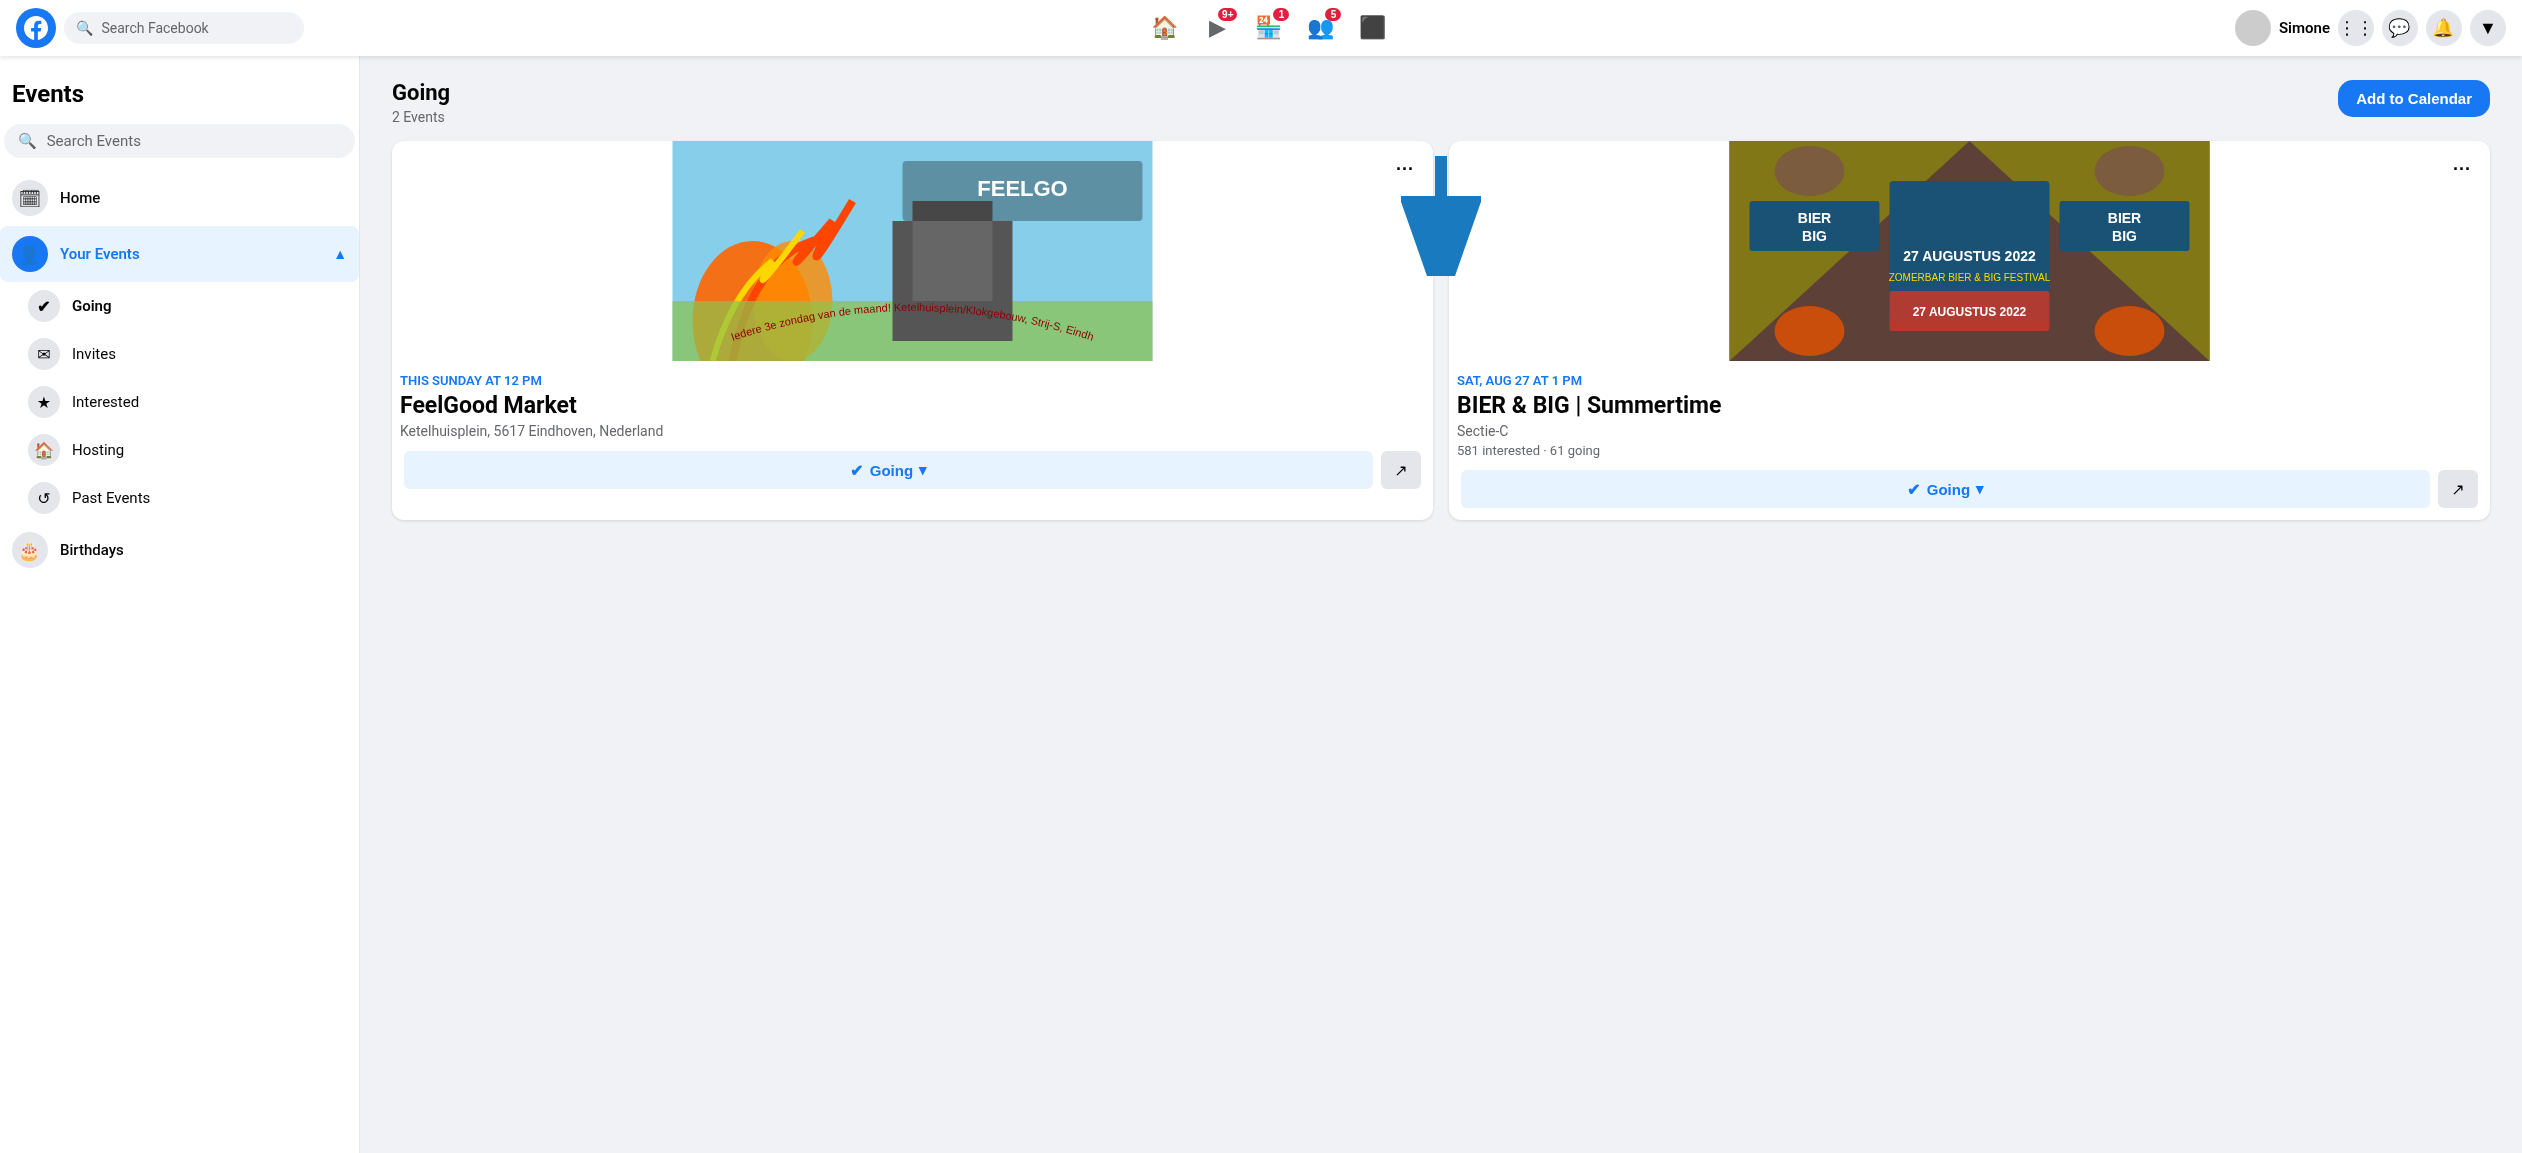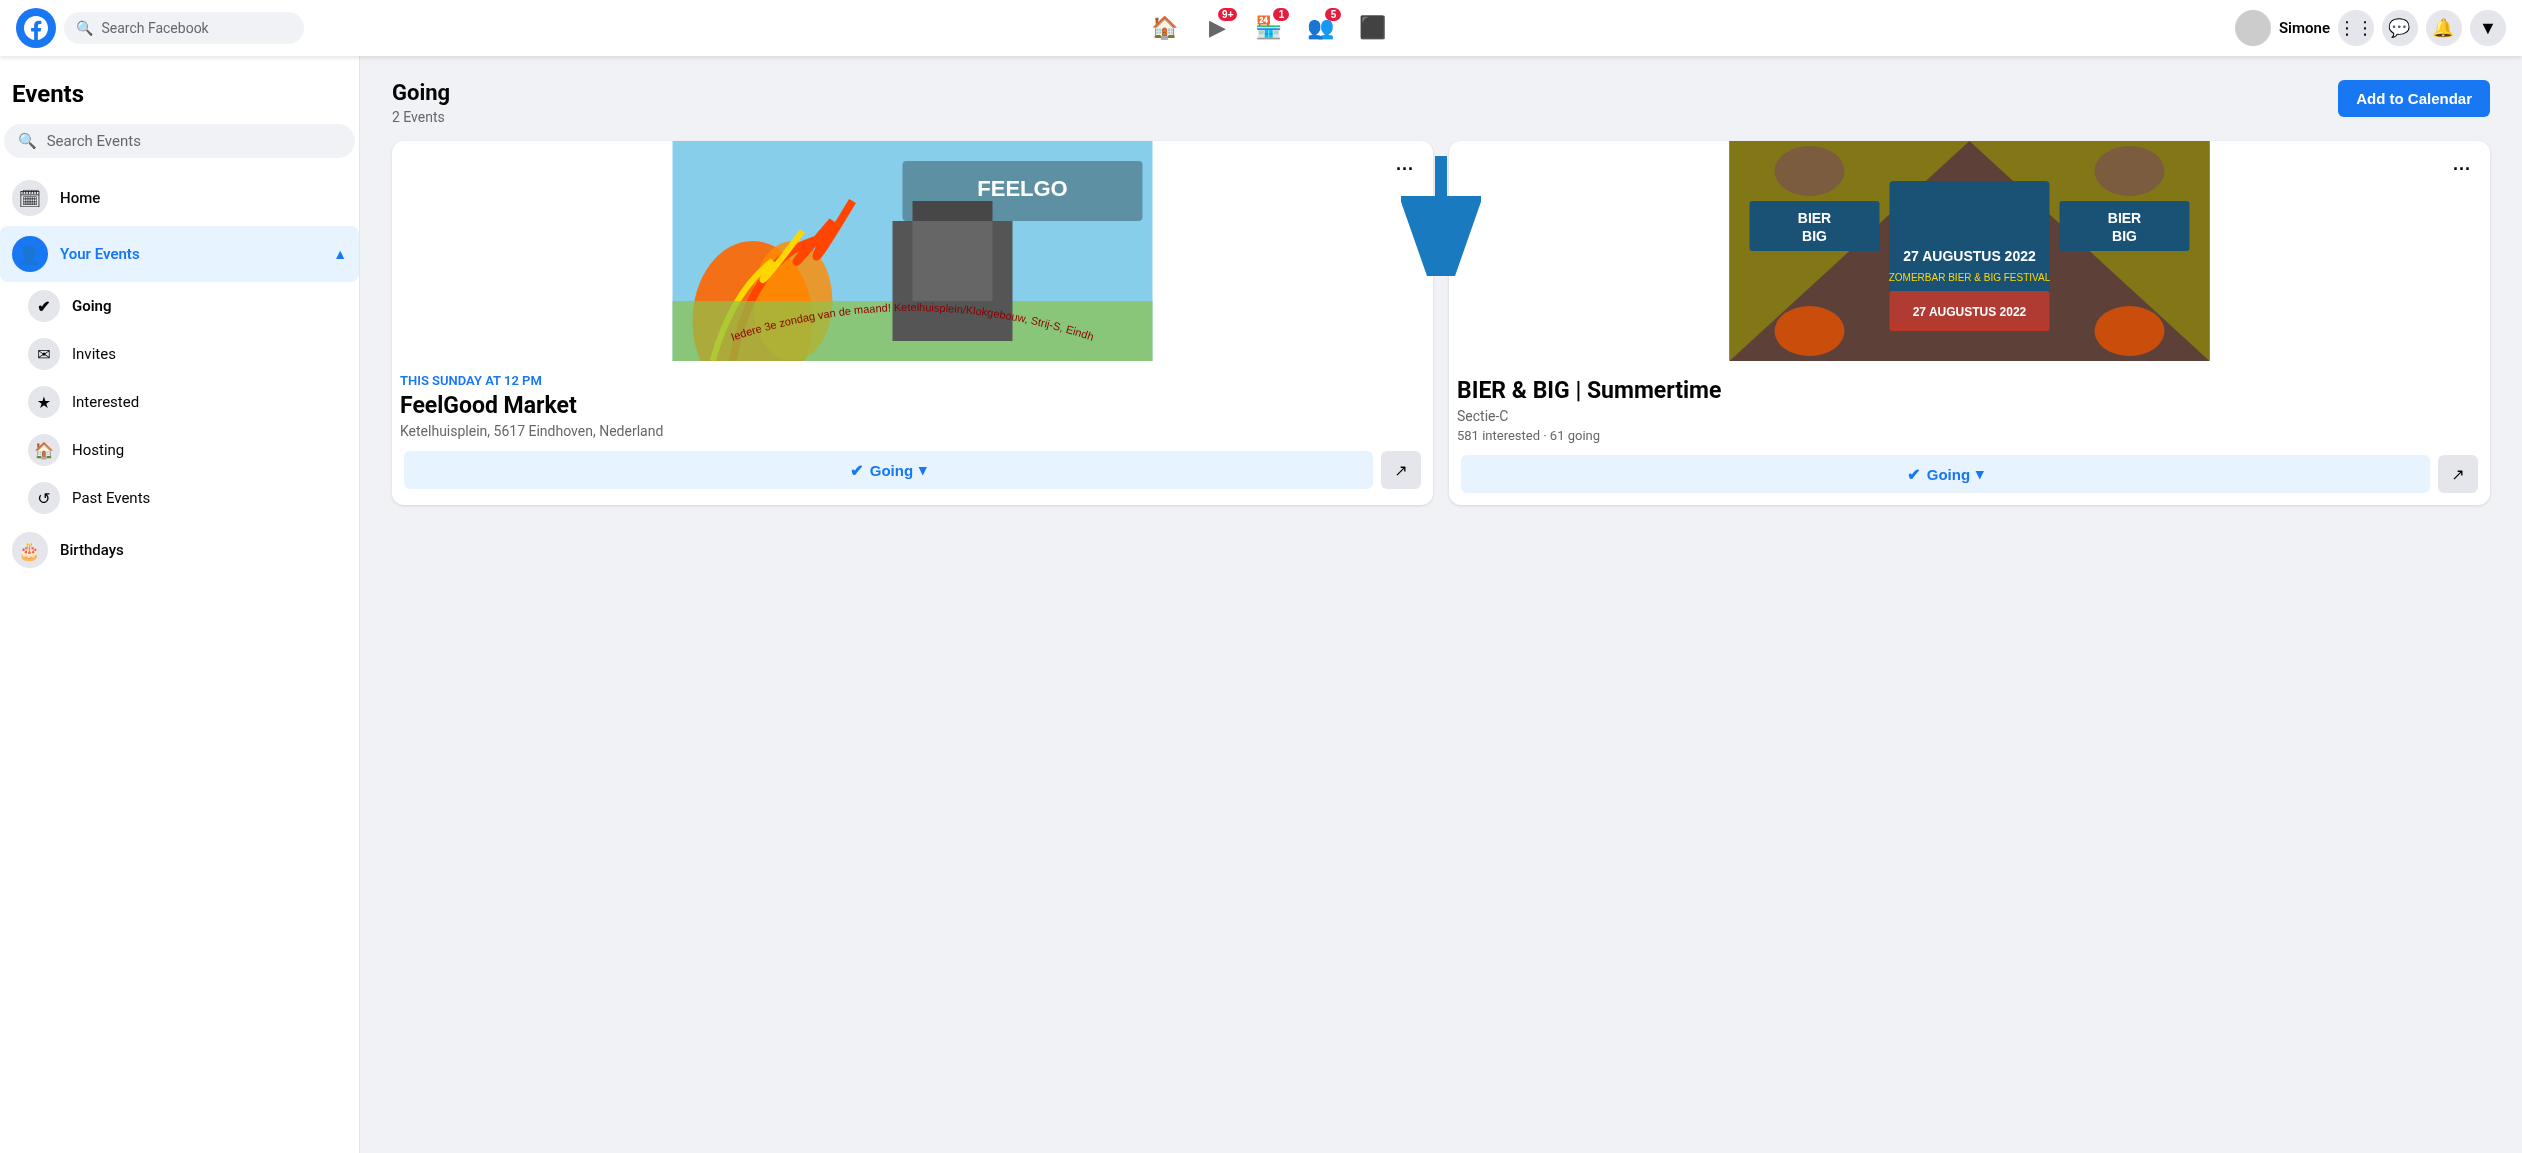"Add to Calendar" .add-to-calendar-btn { border-radius: 6px -> 15px }
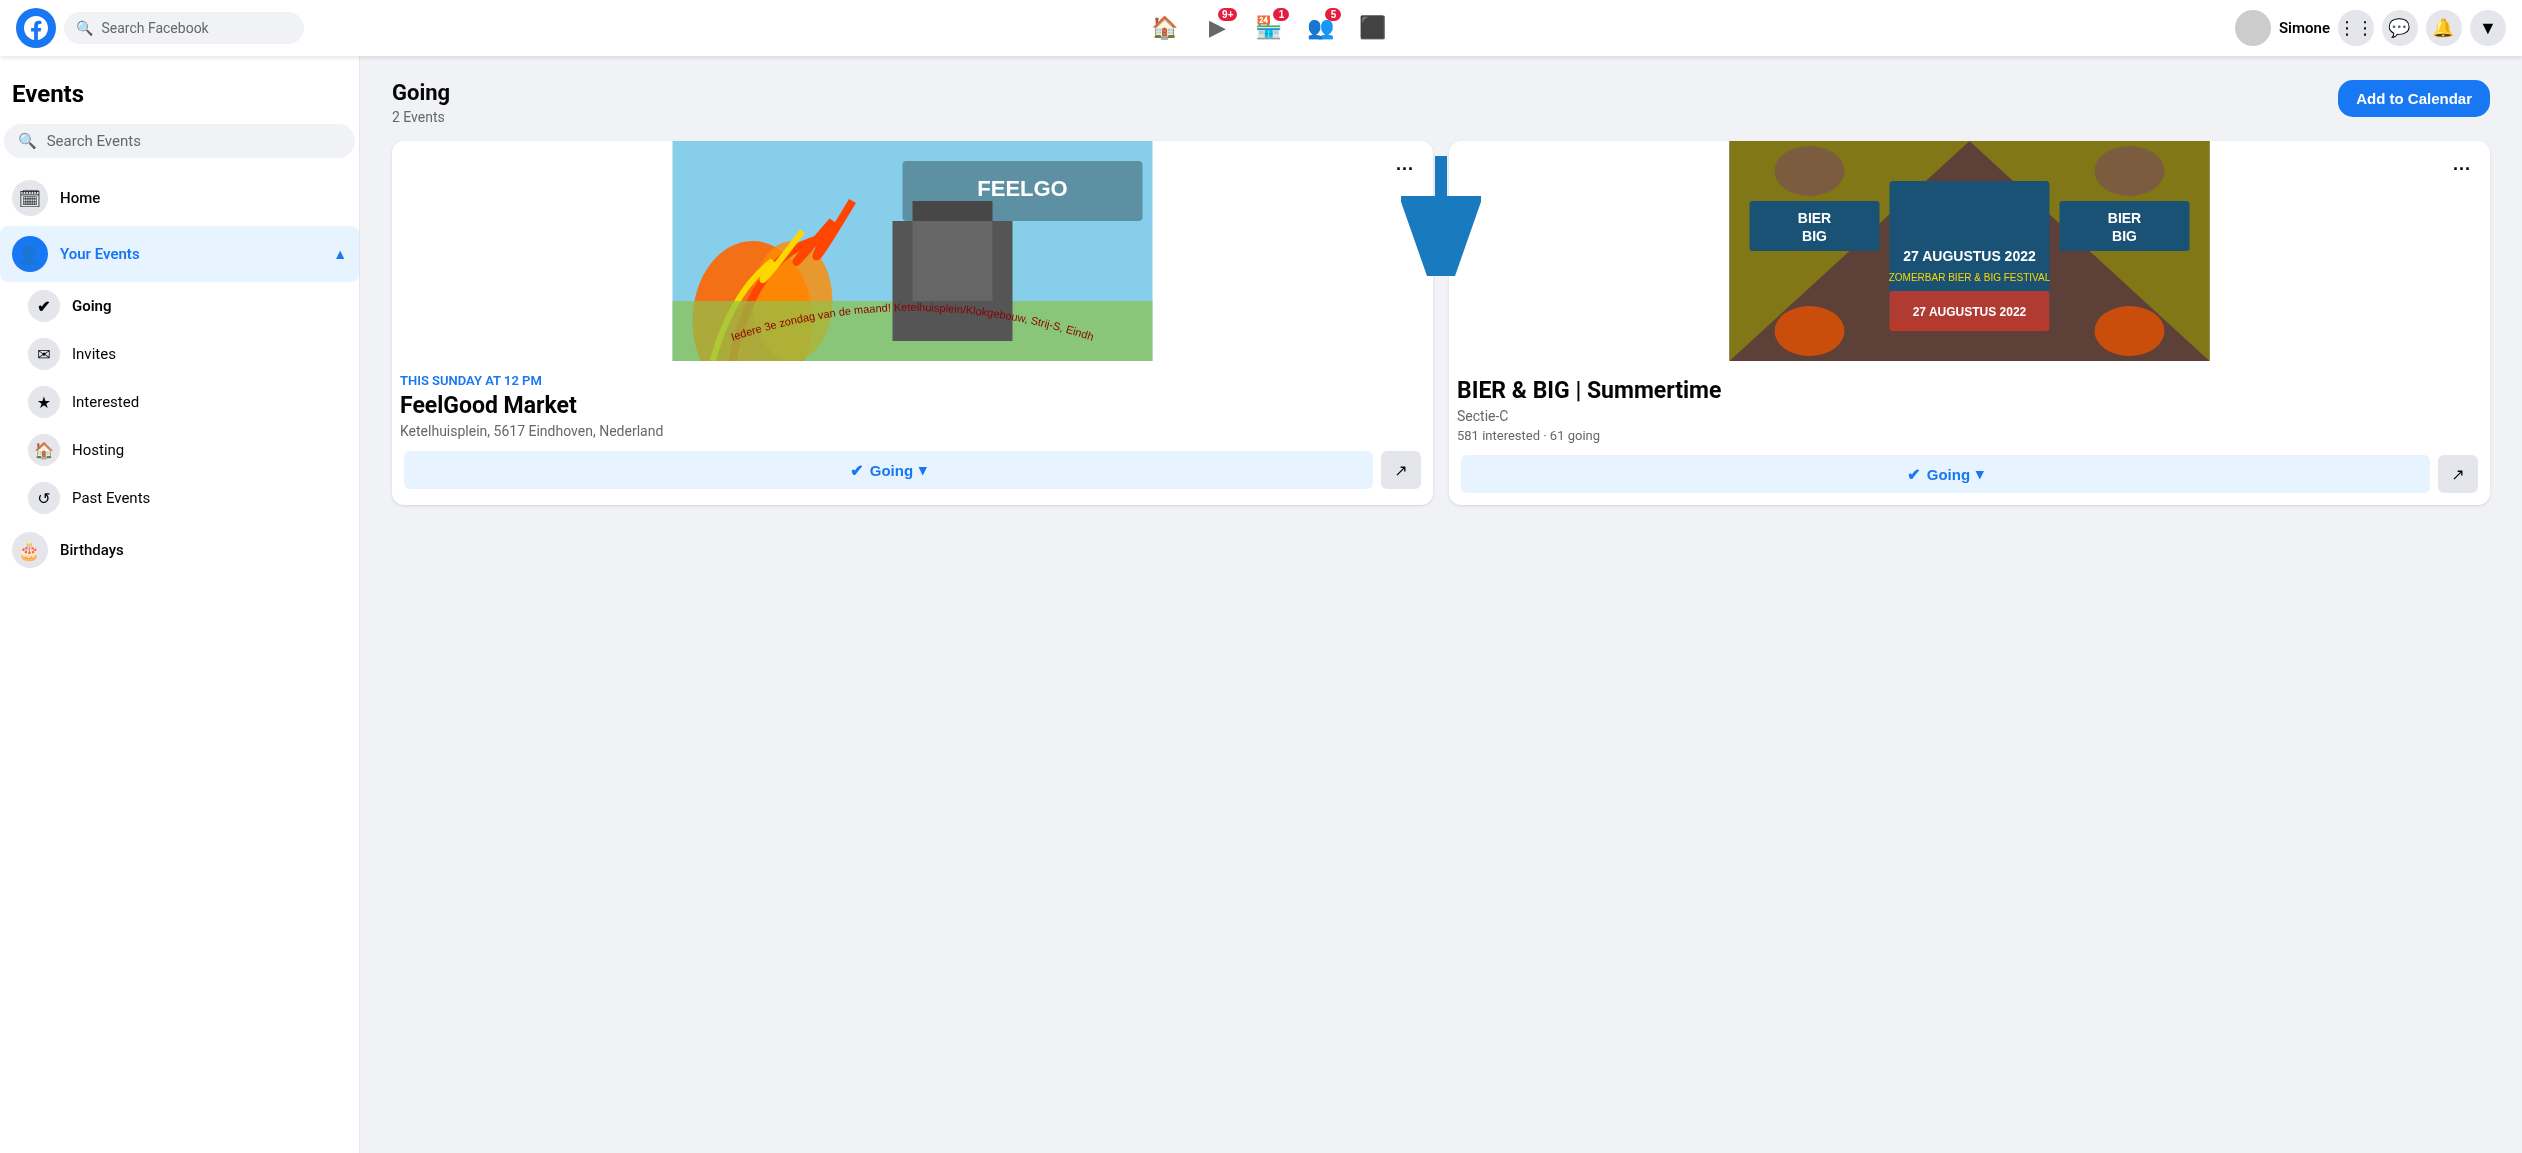"SAT, AUG 27 AT 1" div.event-date { html: none -> <div>SAT, AUG 27 AT 1 PM</div> }
